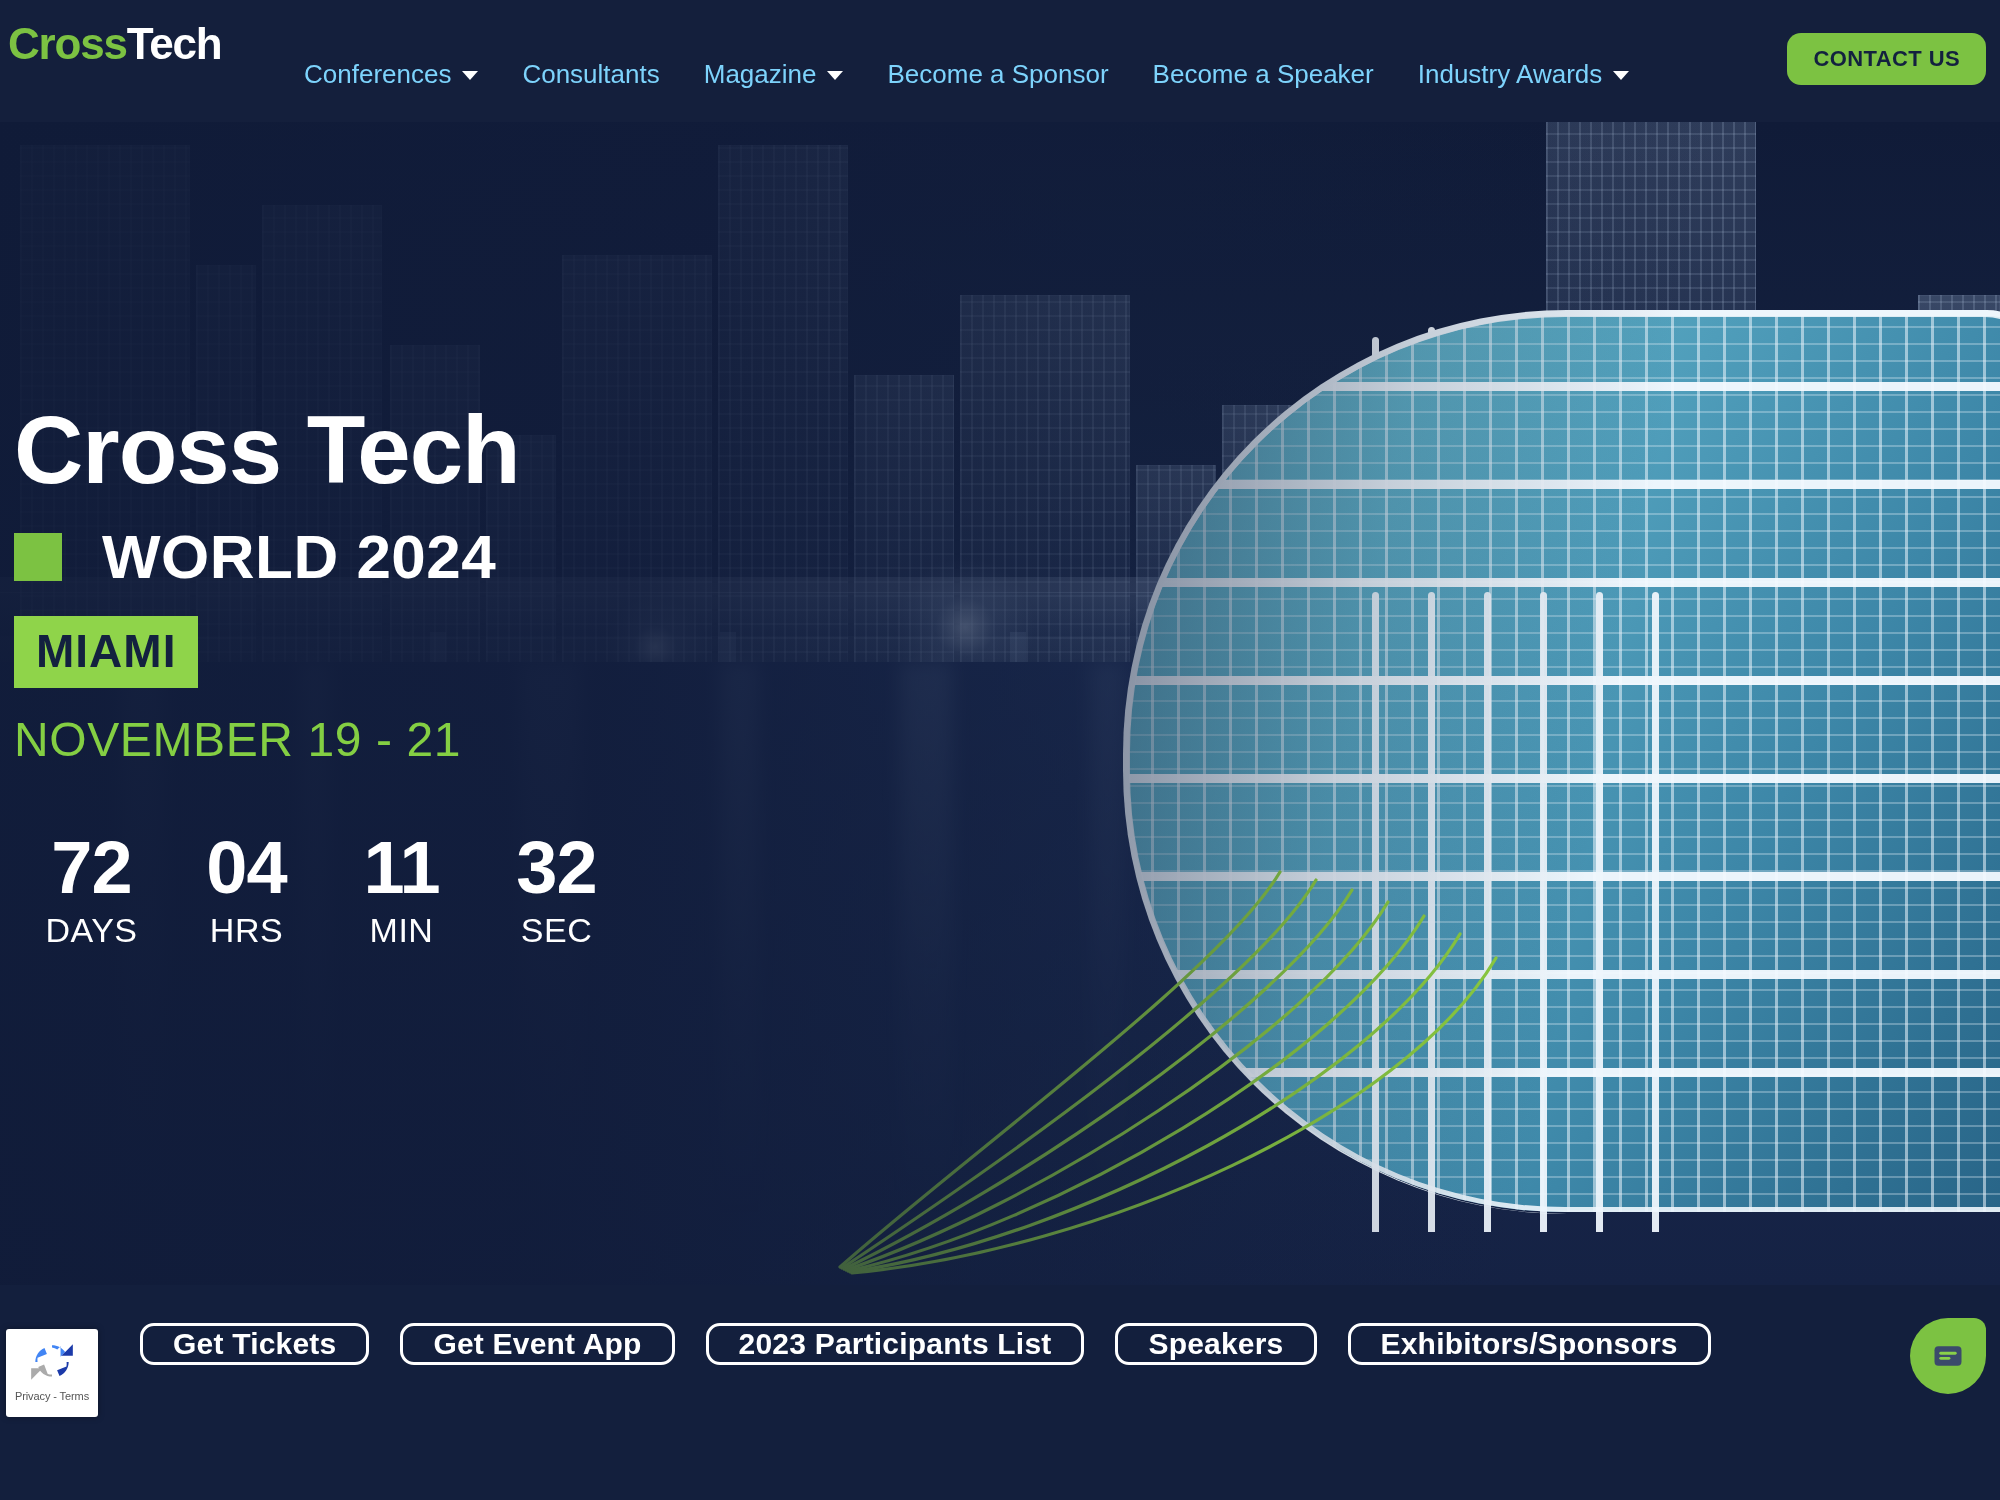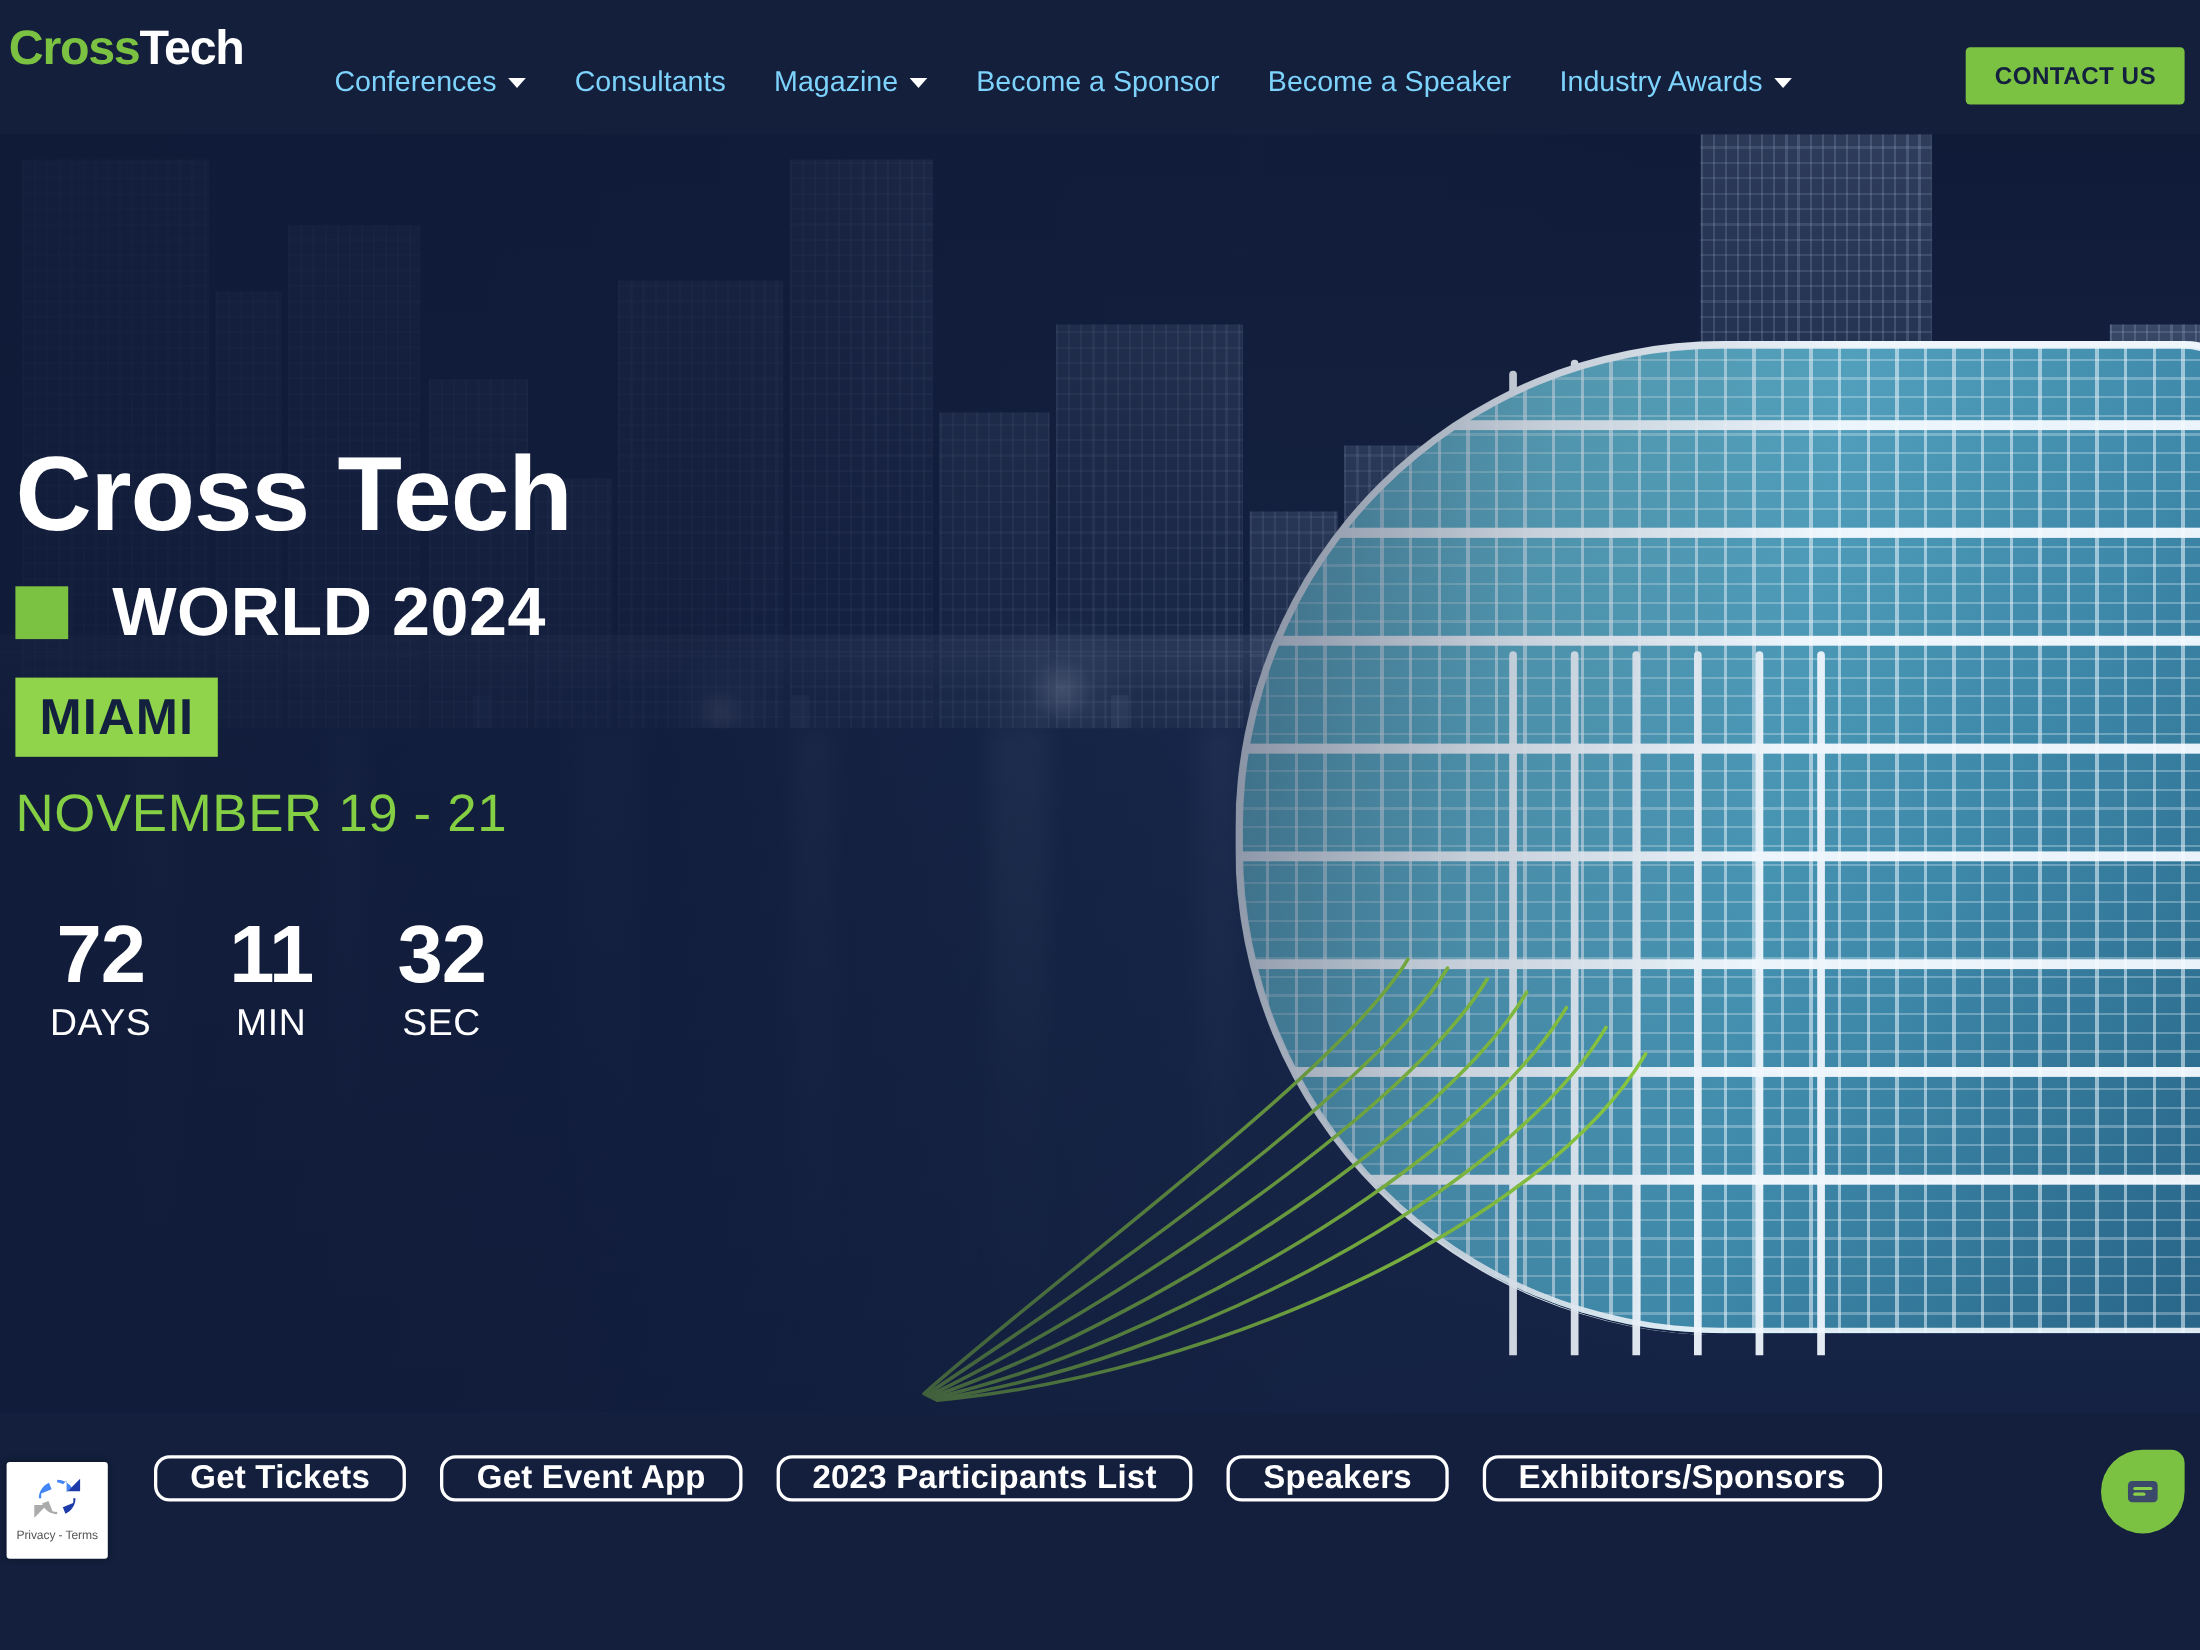"CONTACT US" .contact-btn { border-radius: 4px -> 14px; top: 43px -> 33px }
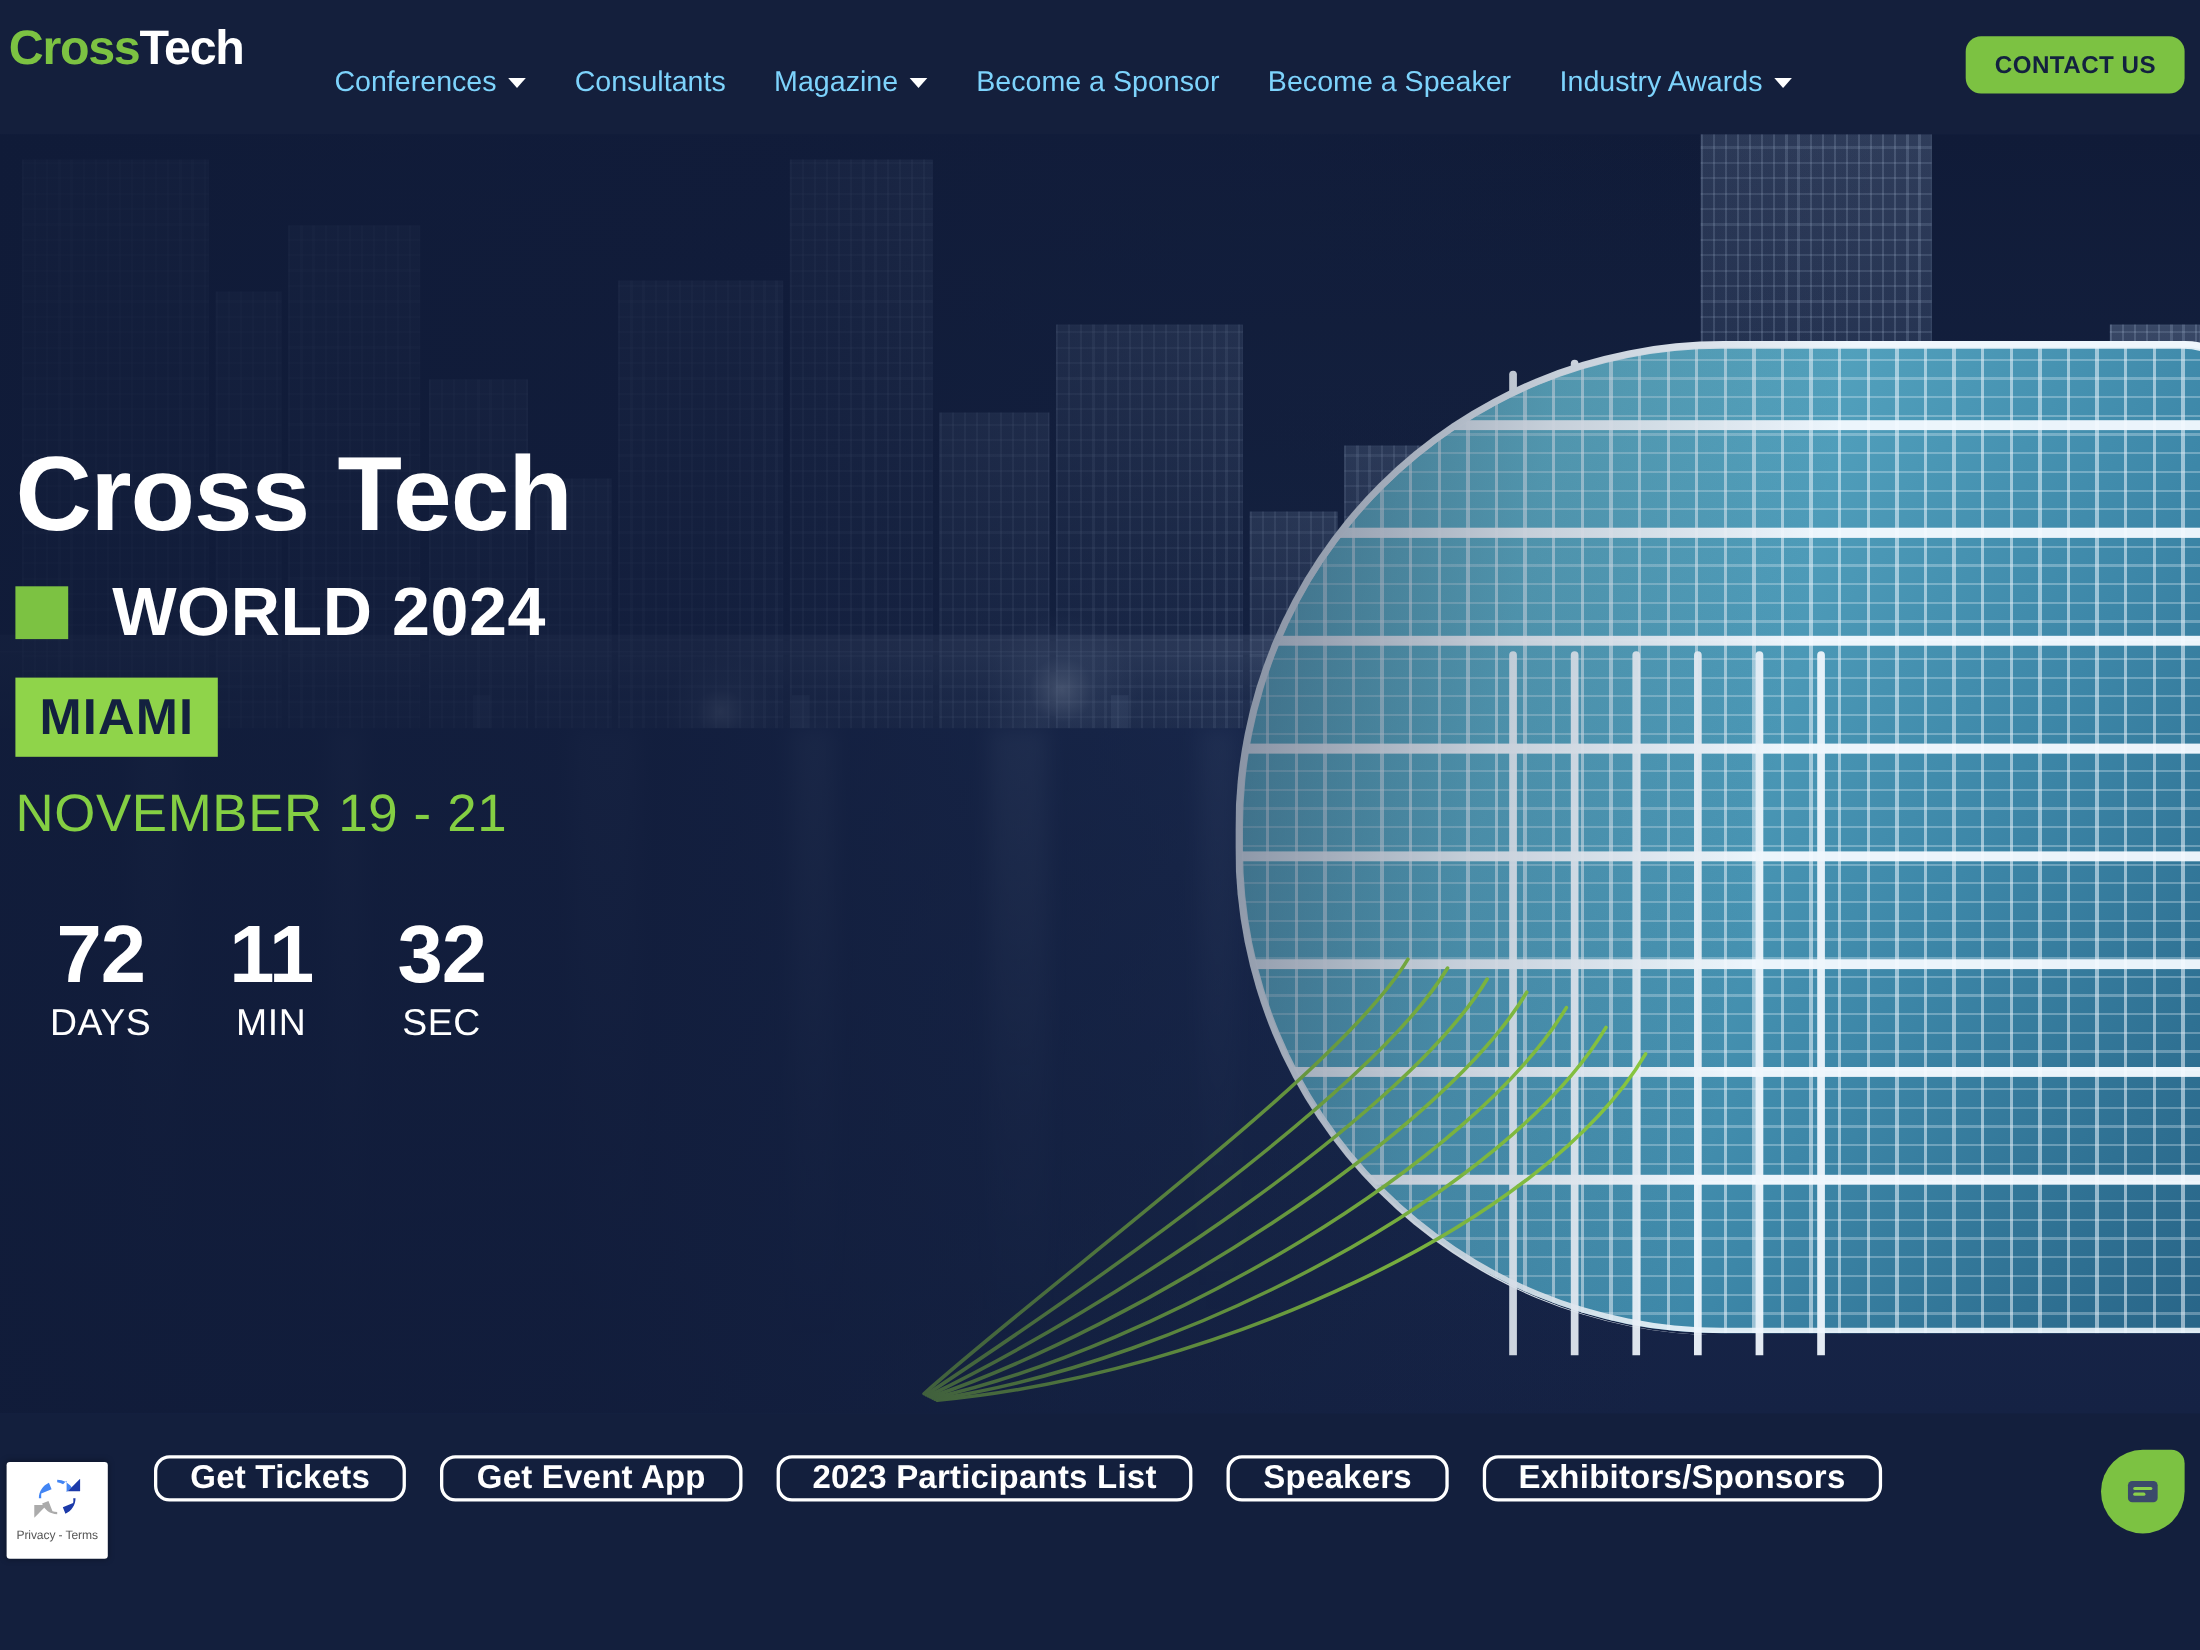"04" div.cd-unit { html: none -> <div> <div>04</div> <div>HRS</div> </div> }
